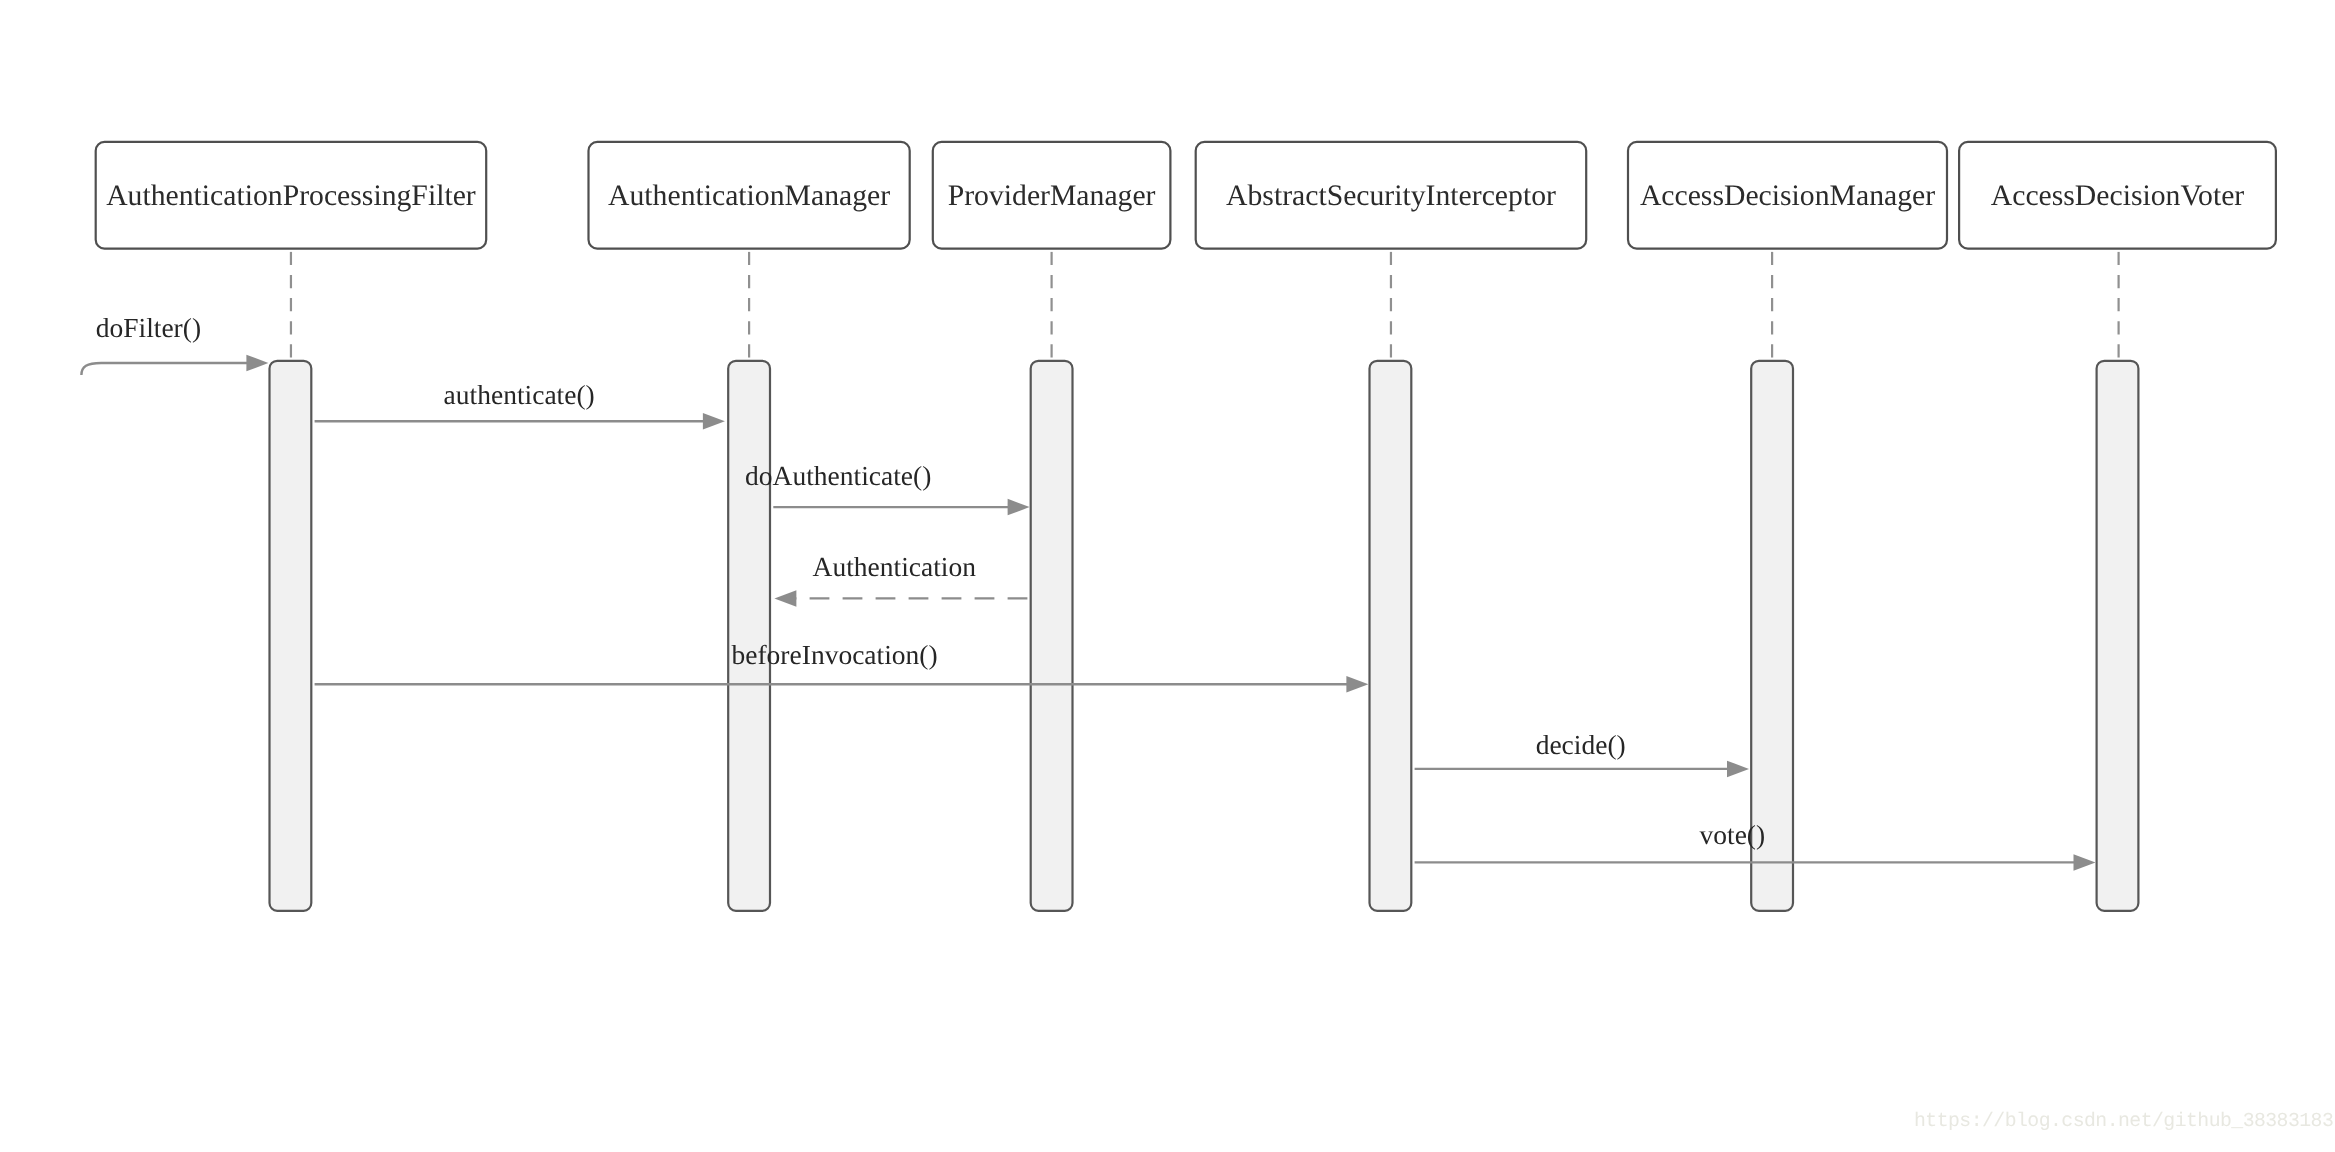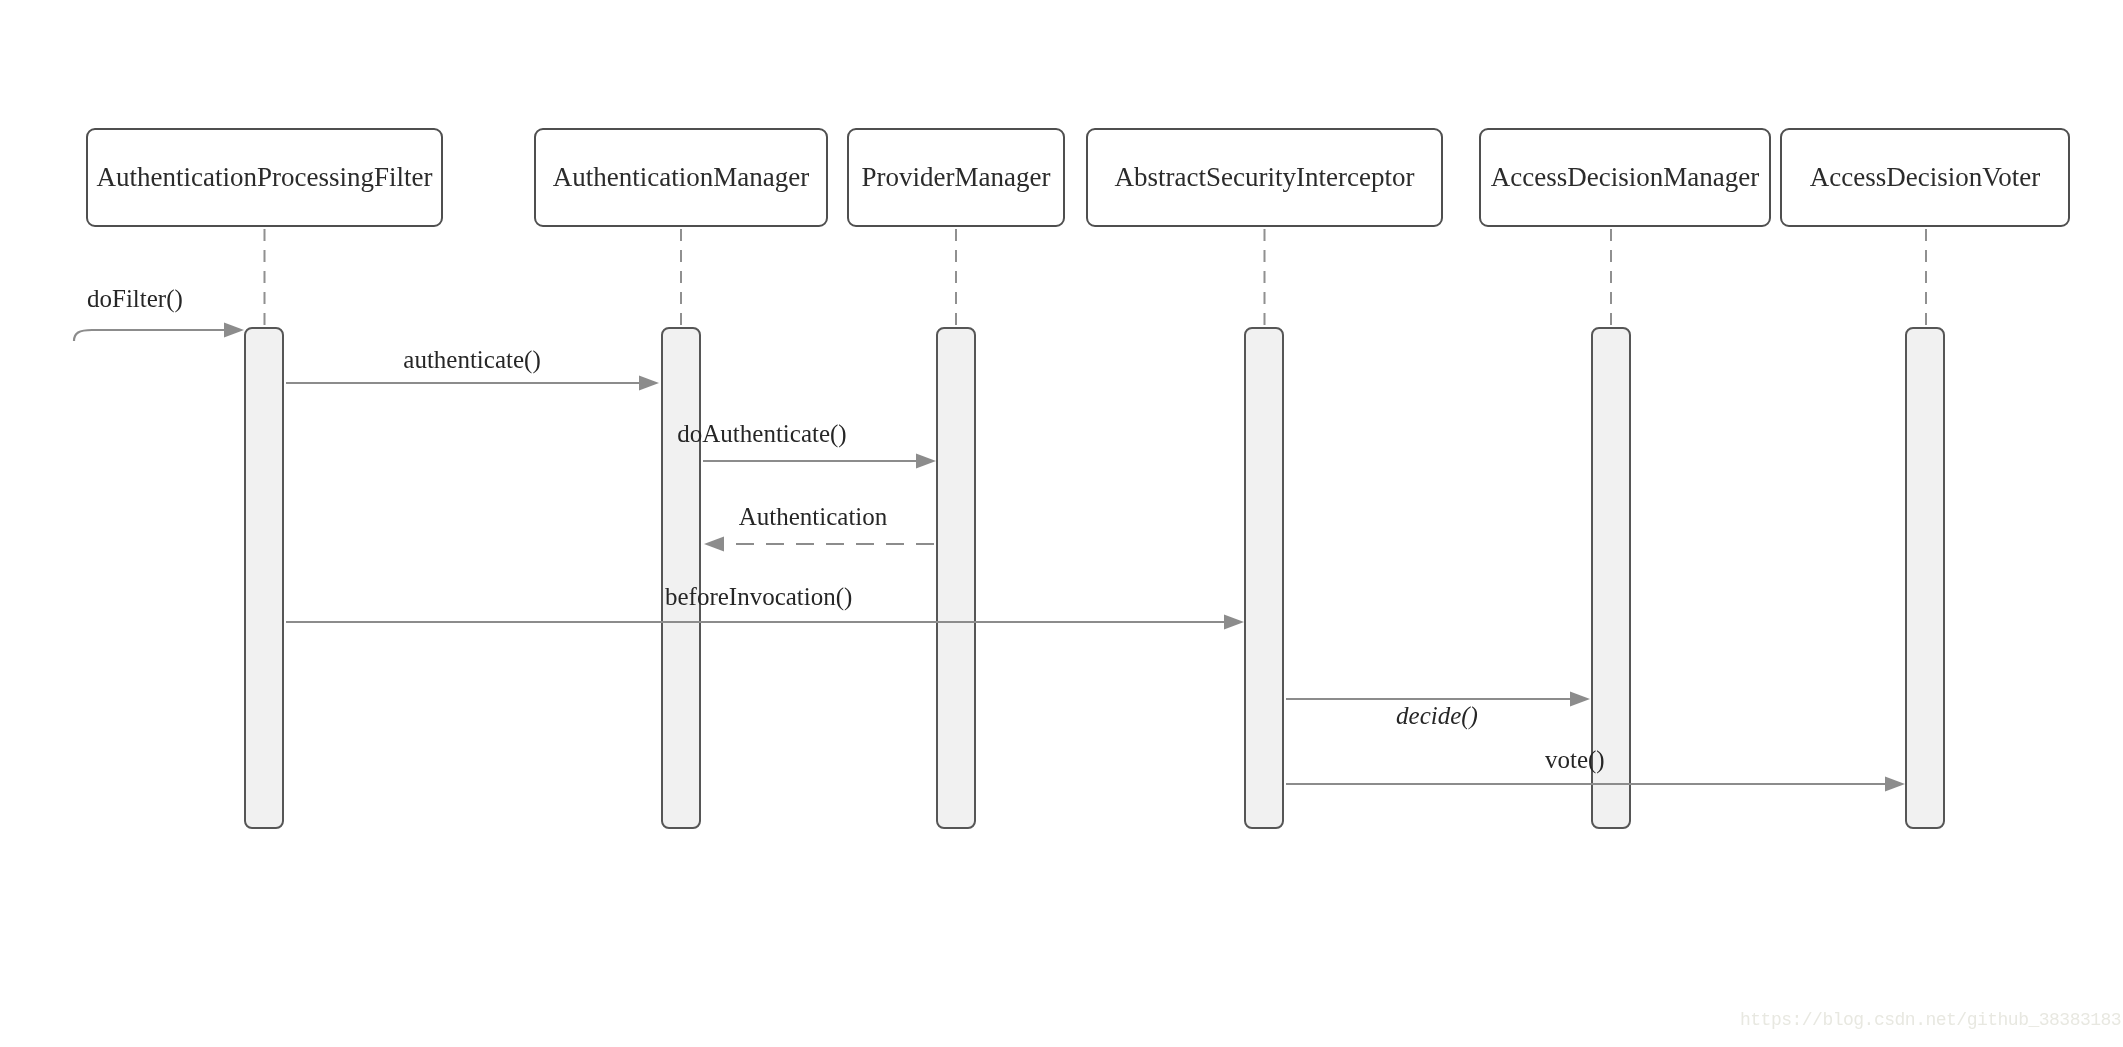"decide()" span.msg { font-style: italic -> none; top: 702px -> 664px }
